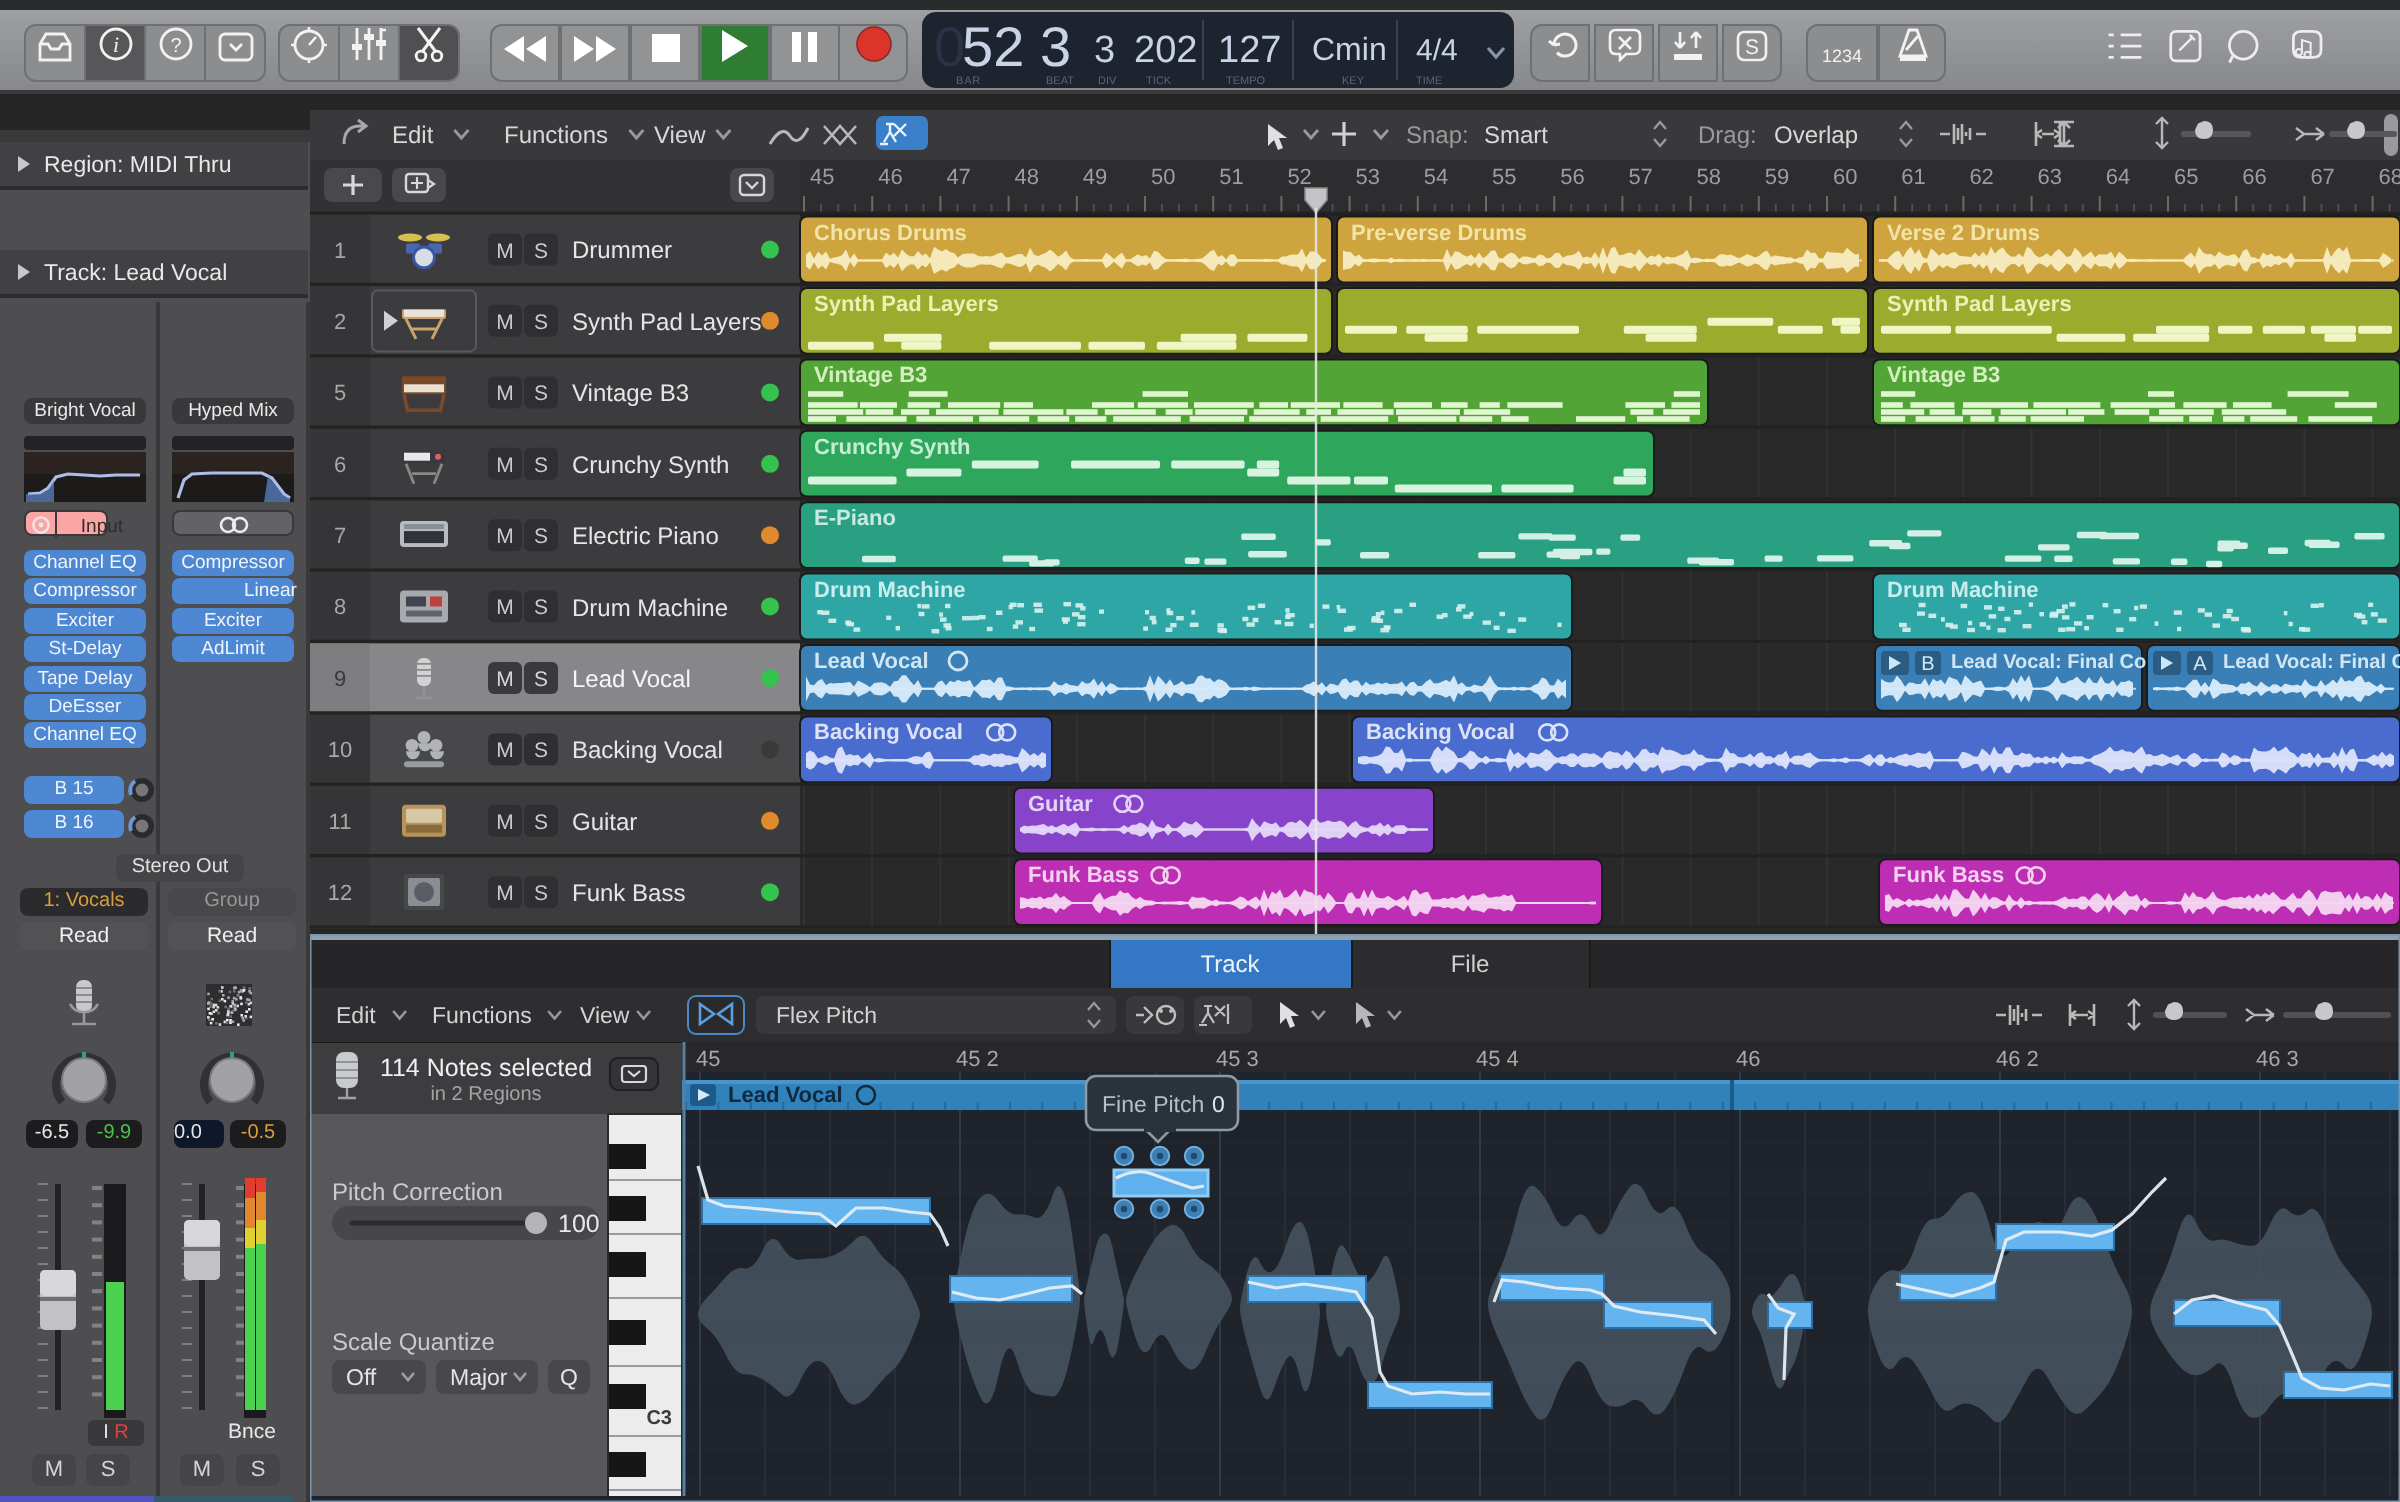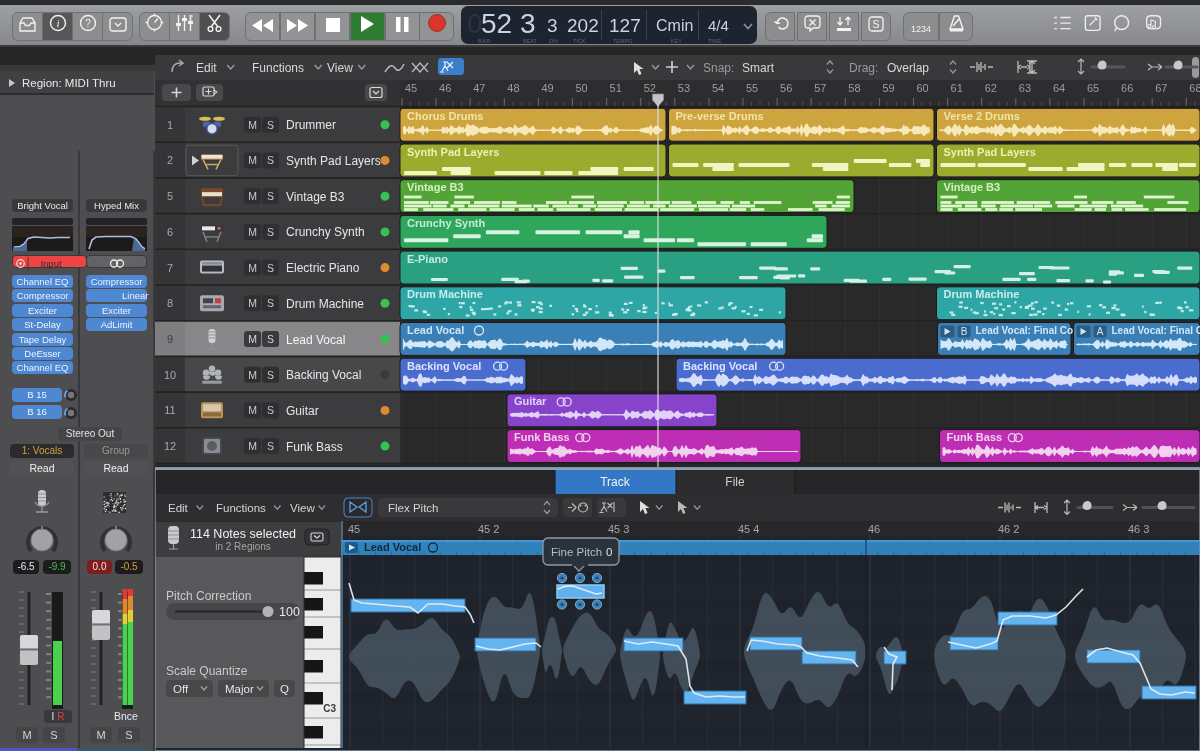"Track: Lead Vocal" div { html: none -> <div><span></span>Track: Lead Vocal</div> }
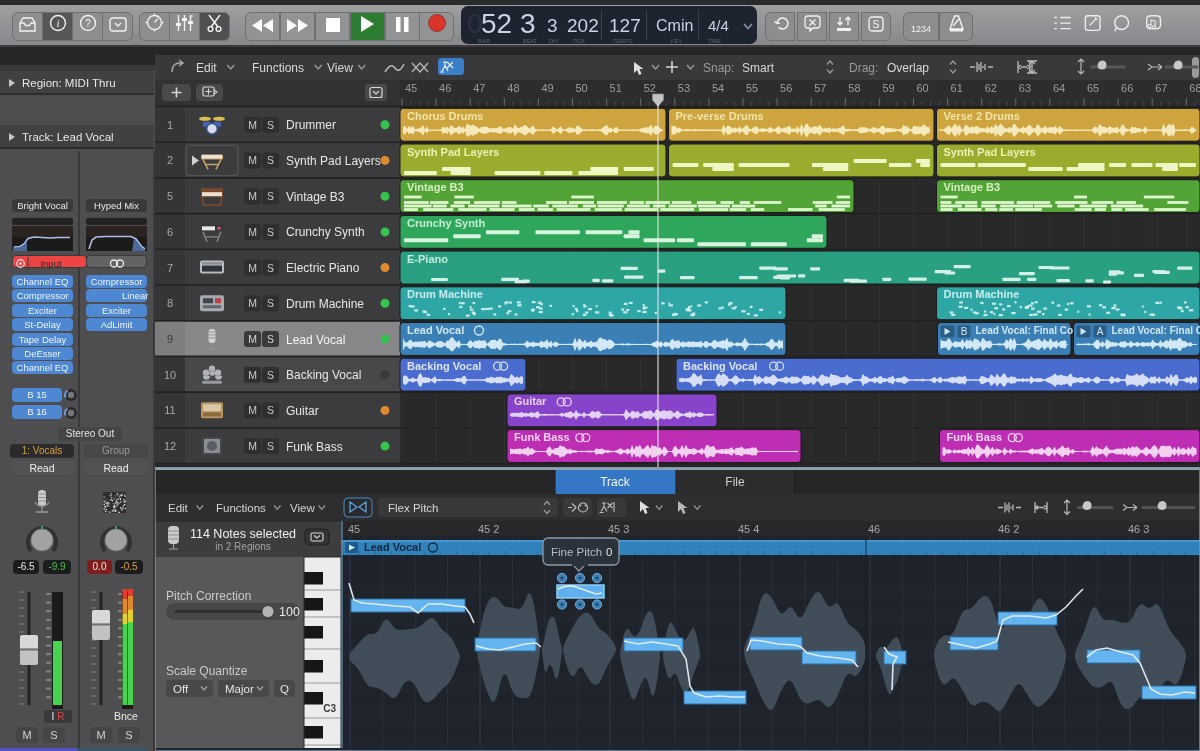"Input" div { background: #ef4444 -> #fca5a5; width: 75px -> 42px }
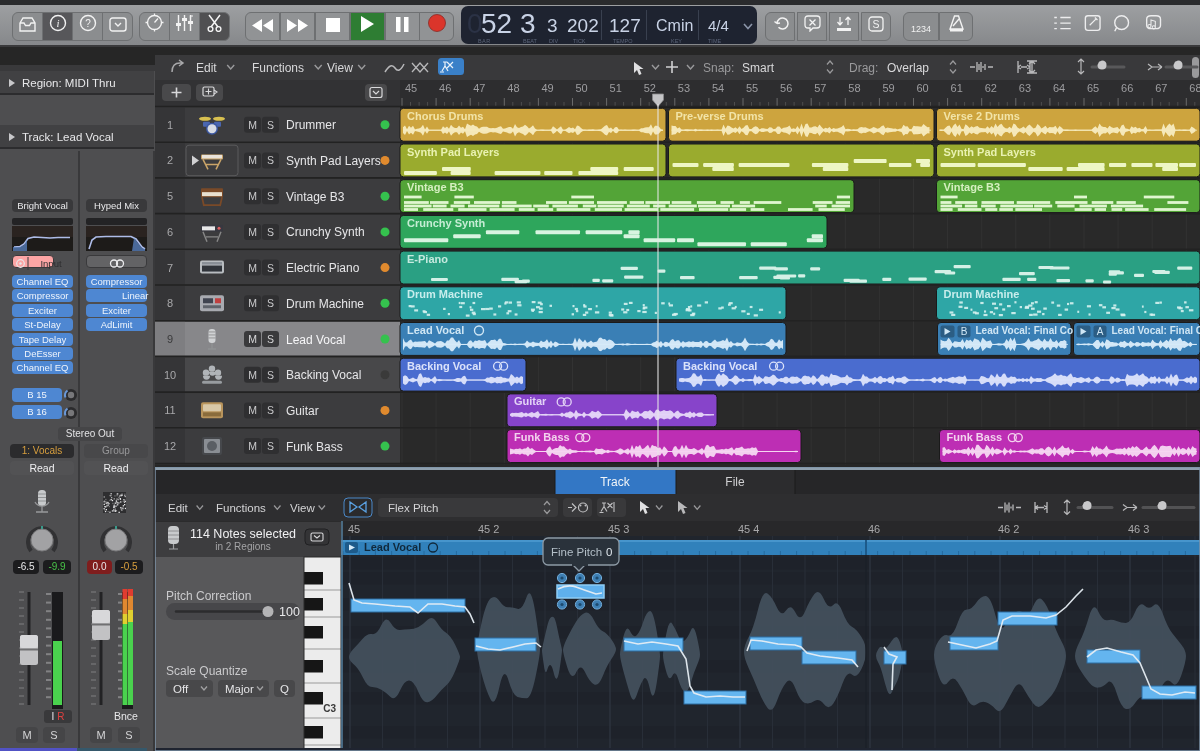"0.0" div { background: #7f1d1d -> #0f172a; text-align: center -> none }
